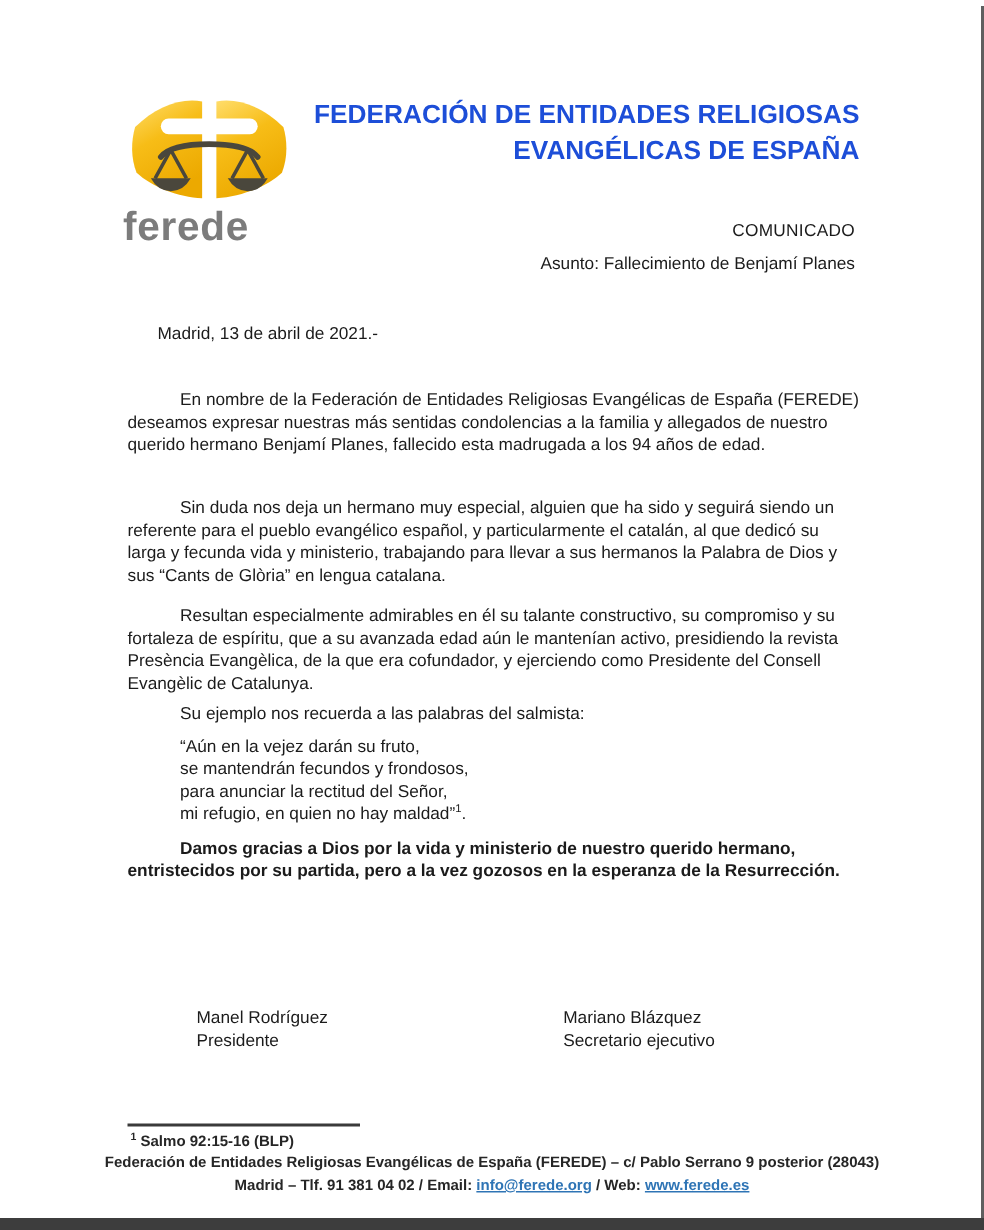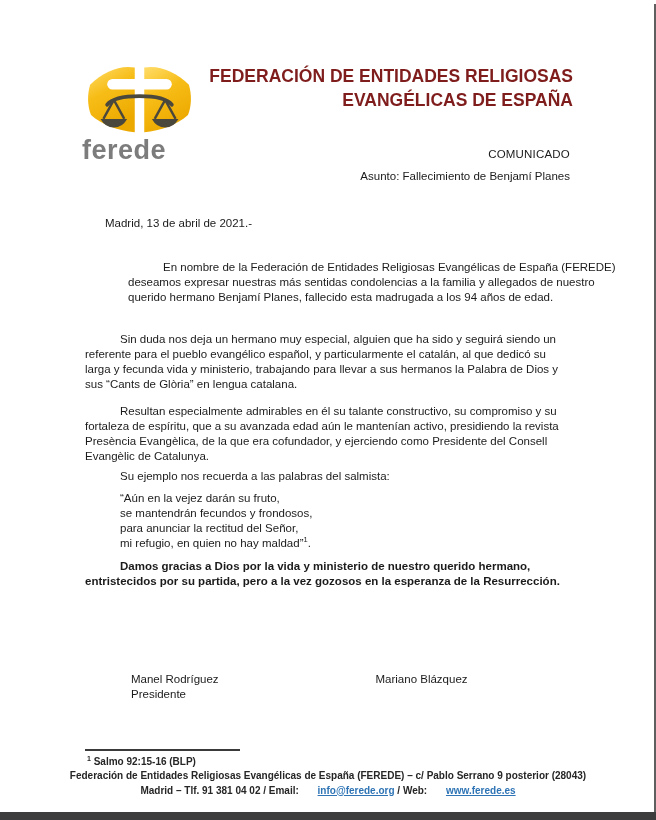"FEDERACIÓN DE ENTIDADES RELIGIOSAS" .org-title { color: #7f1d1d -> #1d4ed8 }
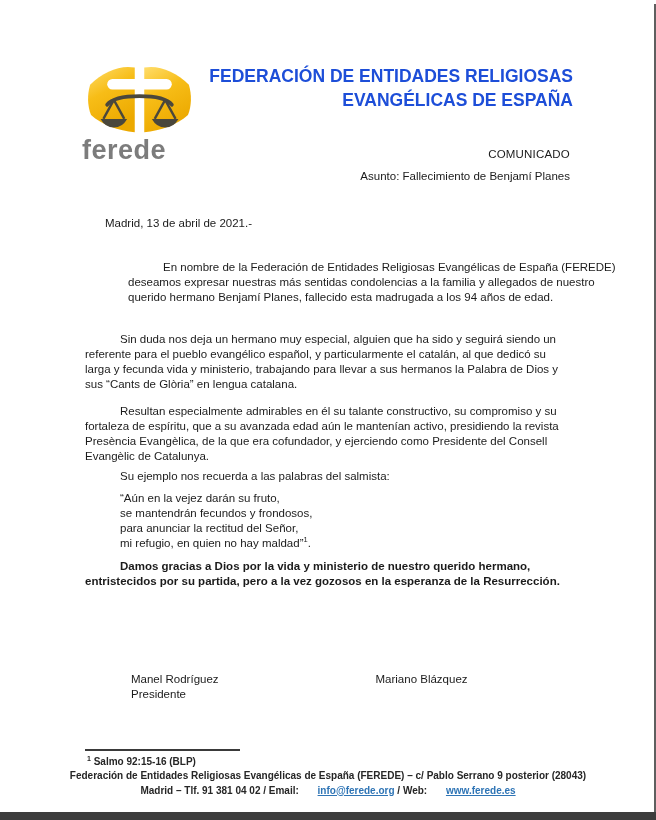"En nombre de la Federación" #para1 { margin-left: 43px -> none }
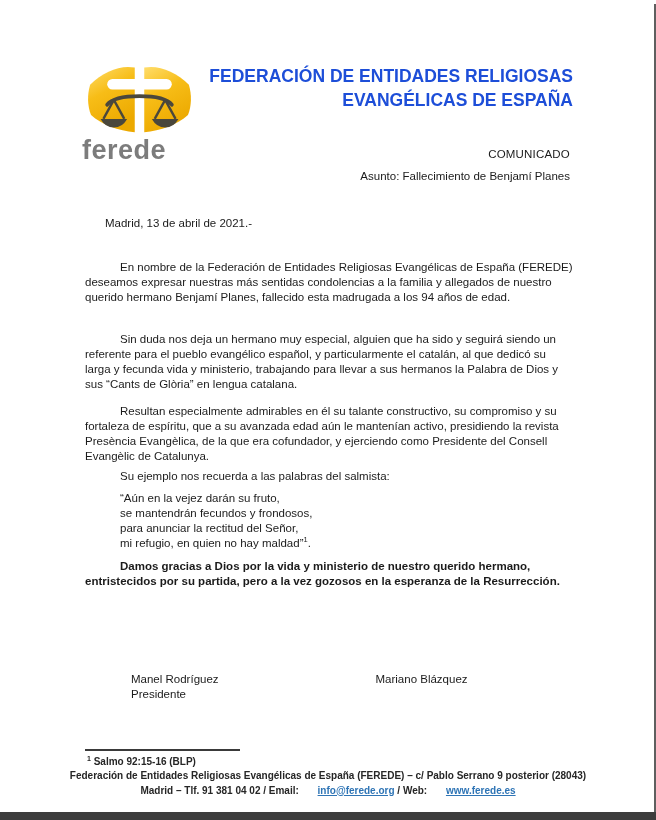"Secretario ejecutivo" div.role { html: none -> <div>Secretario ejecutivo</div> }
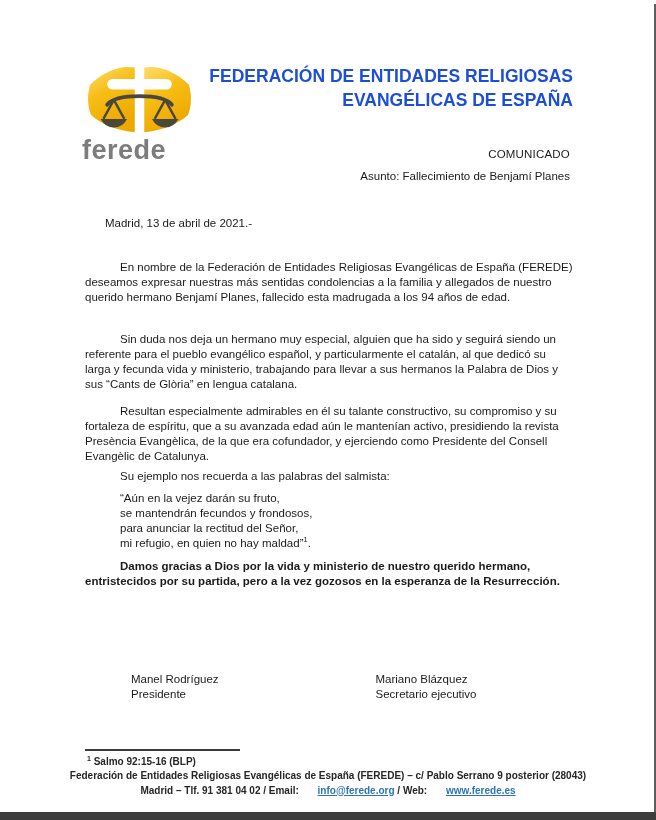"info@ferede.org" .footer a { margin-left: 16px -> none }
